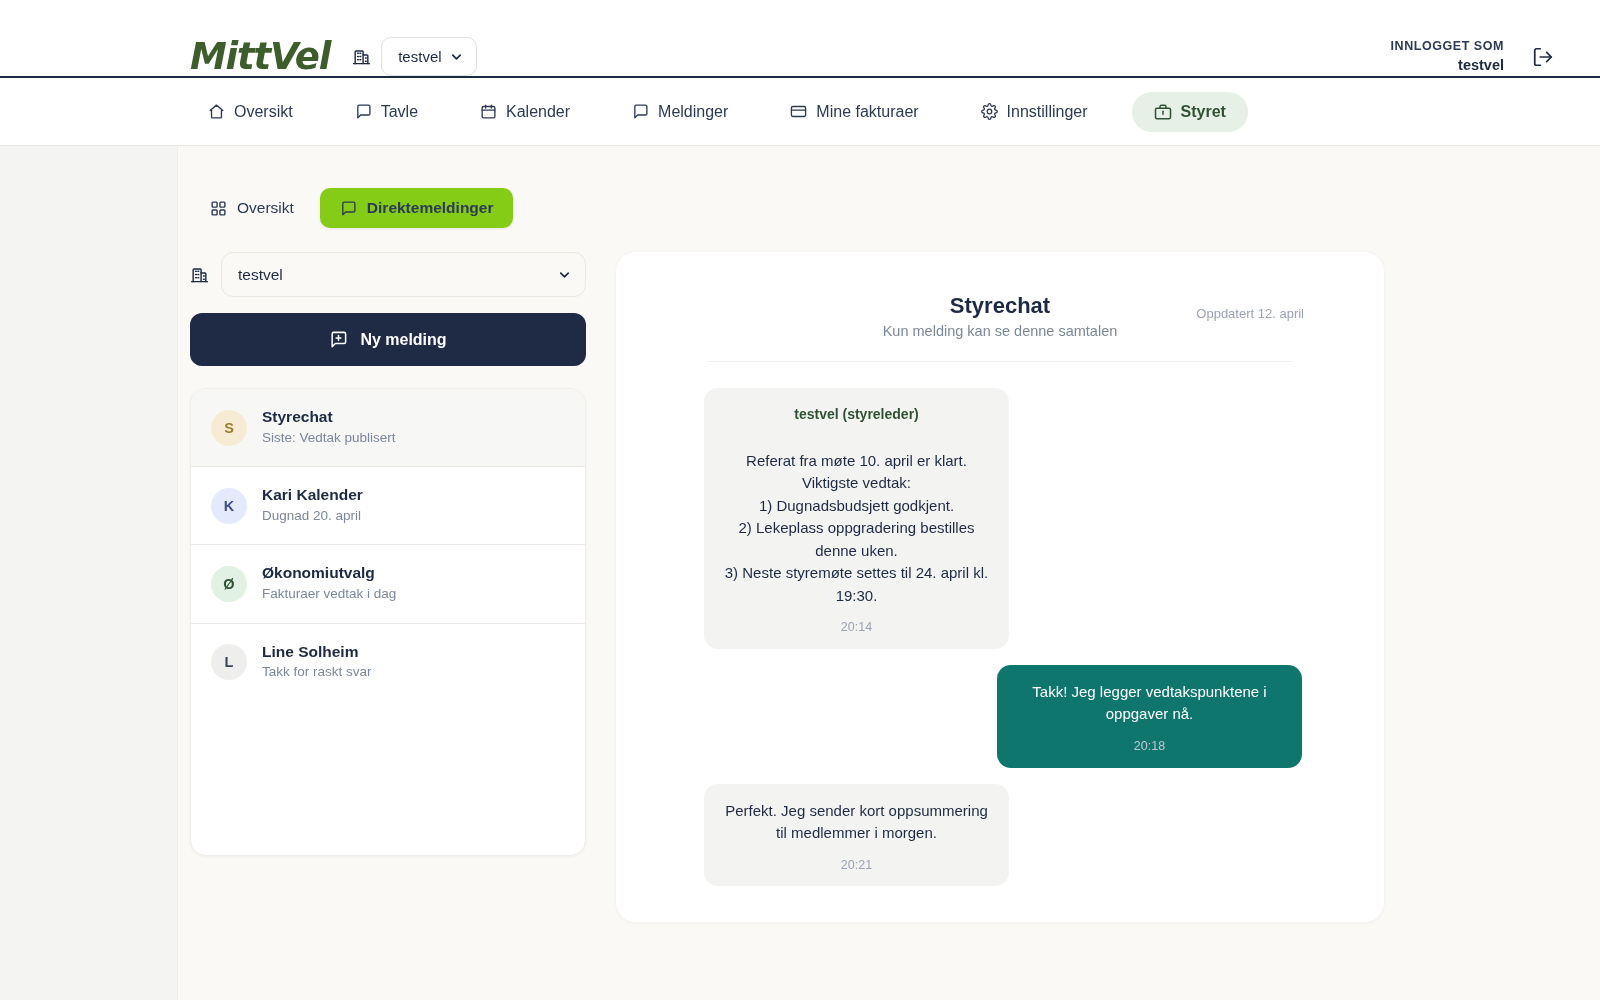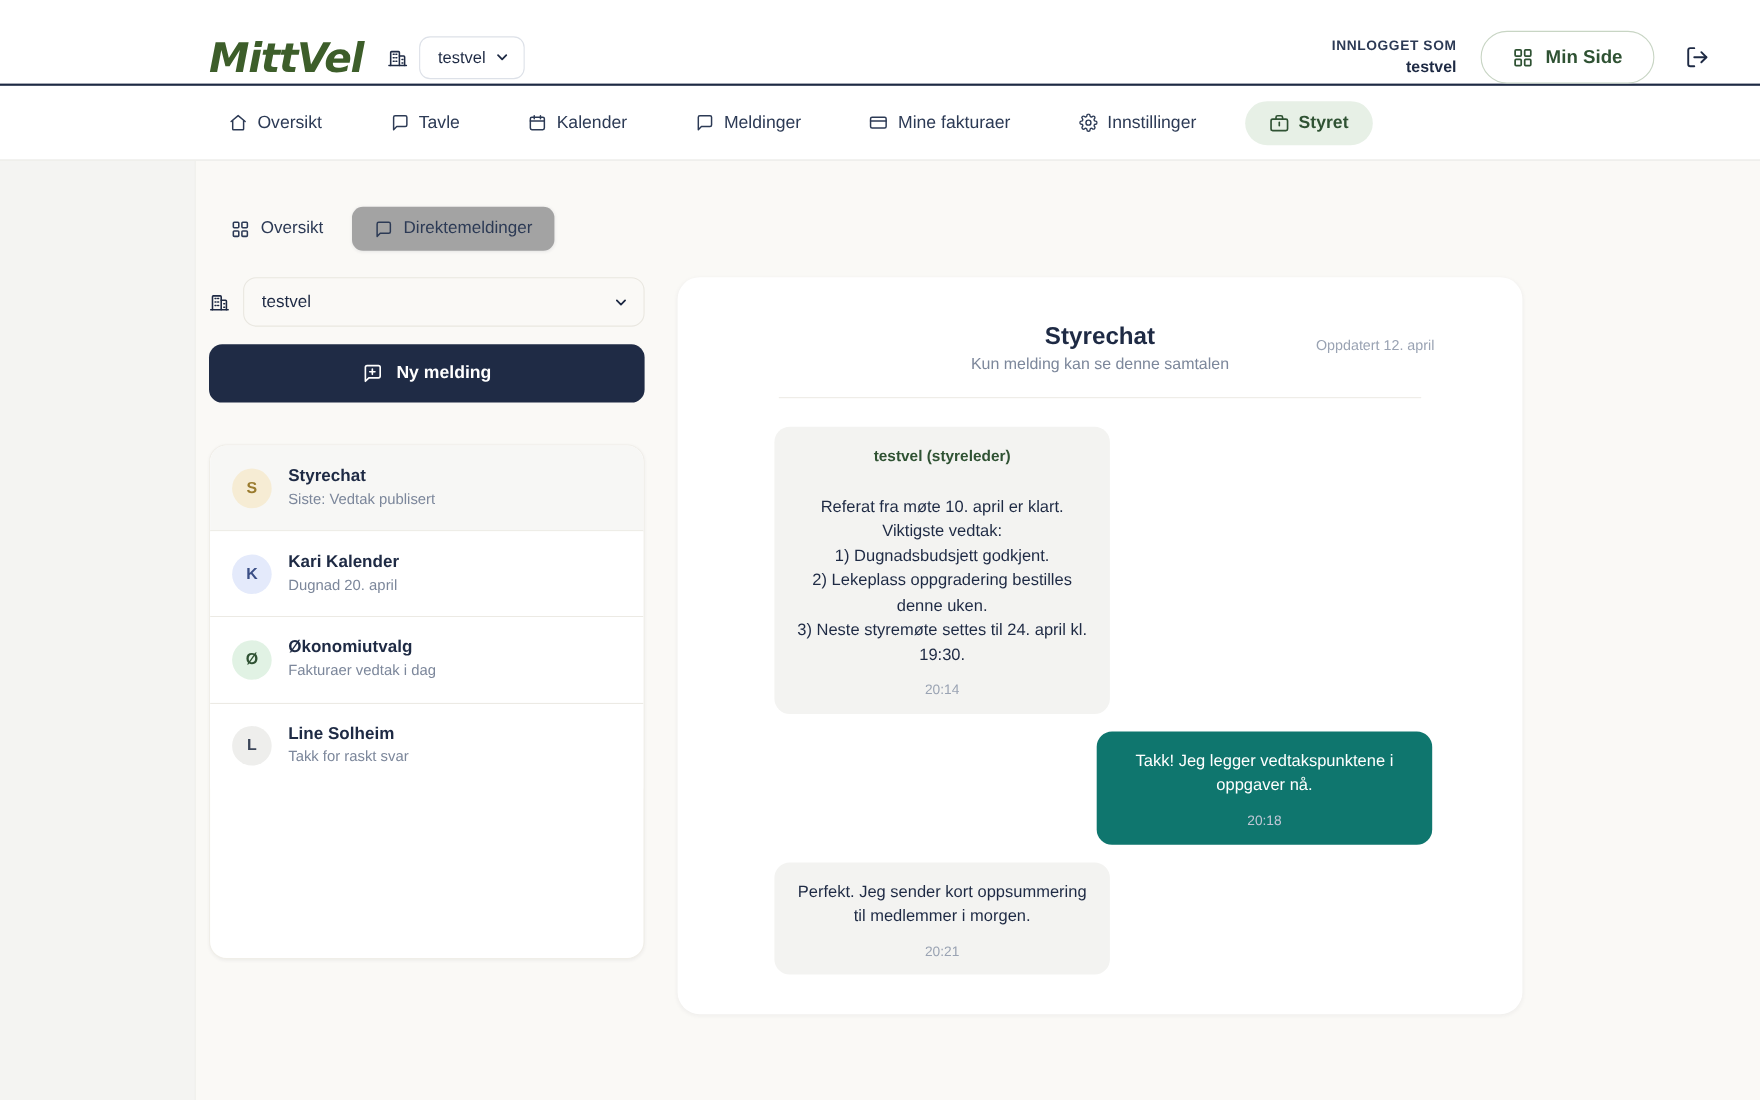"Min Side" button.minside-btn { html: <button> <span> <svg> <rect></rect> <rect></rect> <rect></rect> <rect></rect> </svg> </span> <span>Min Side</span> </button> -> none }
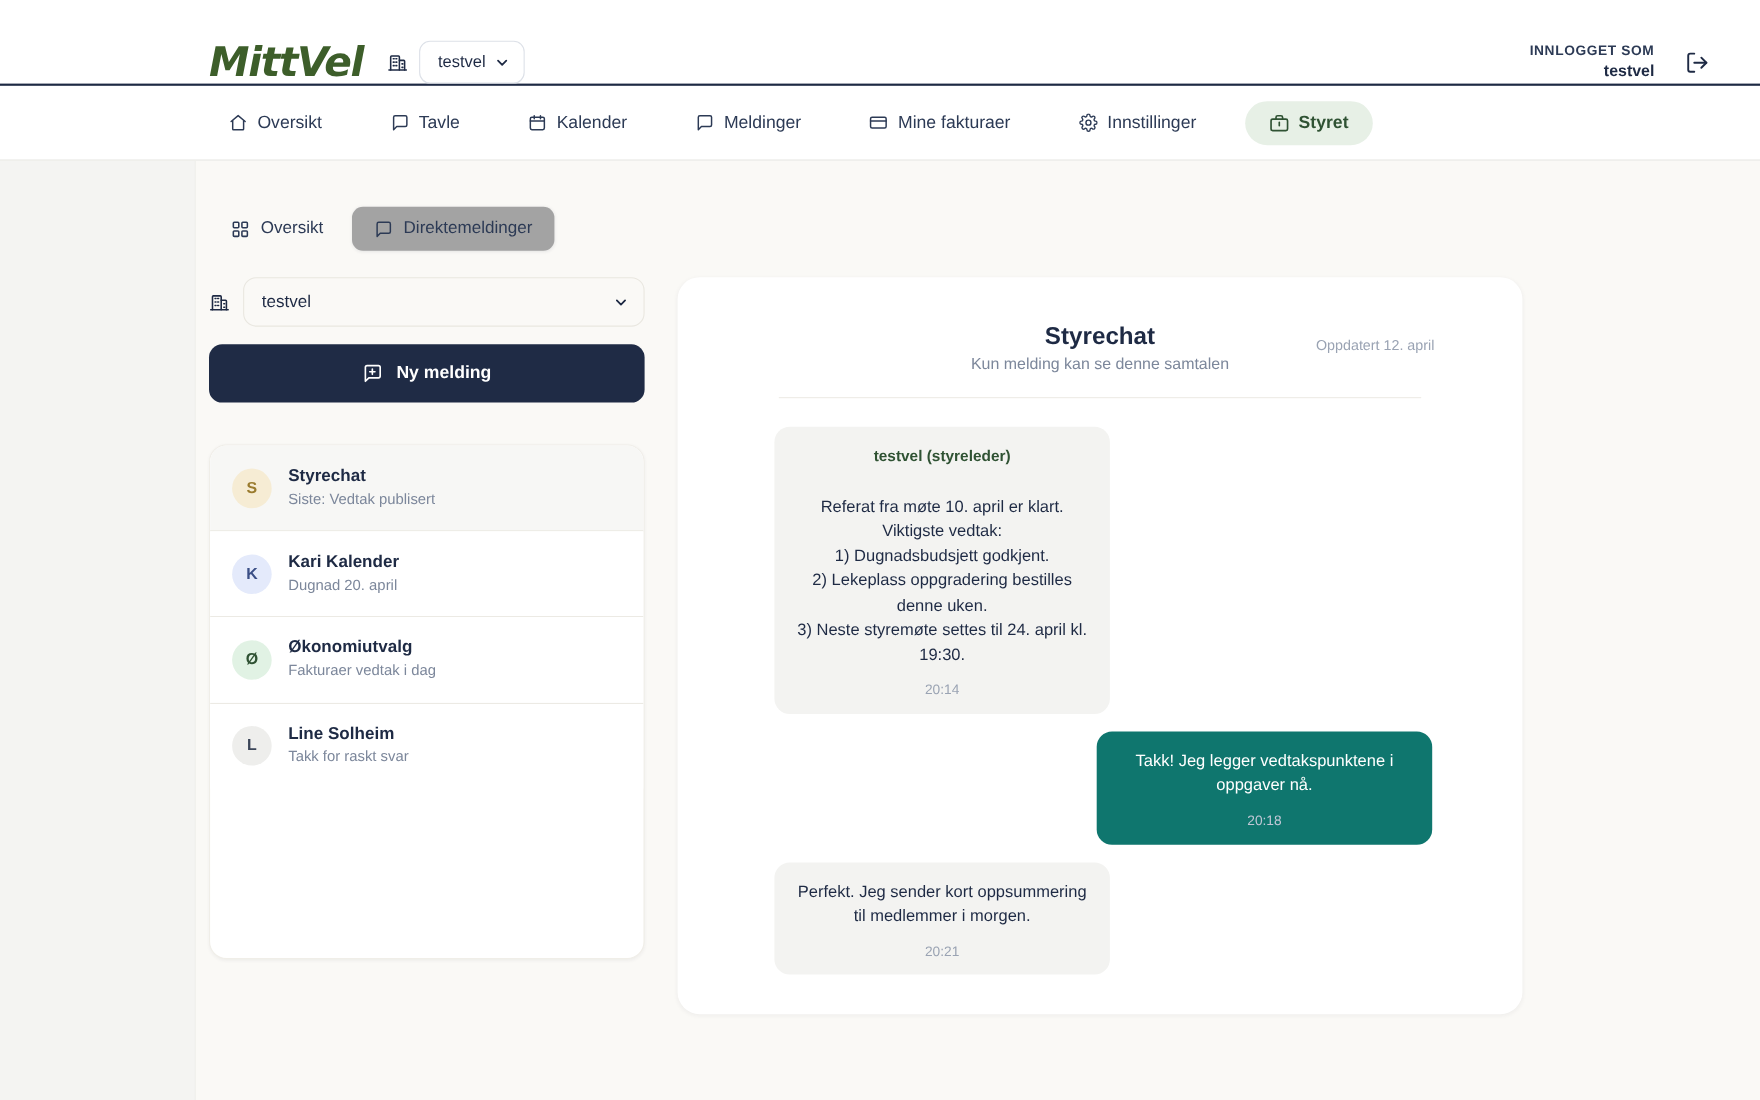"Direktemeldinger" .subtab.active { background: #a3a3a3 -> #84cc16; font-weight: 400 -> 700 }
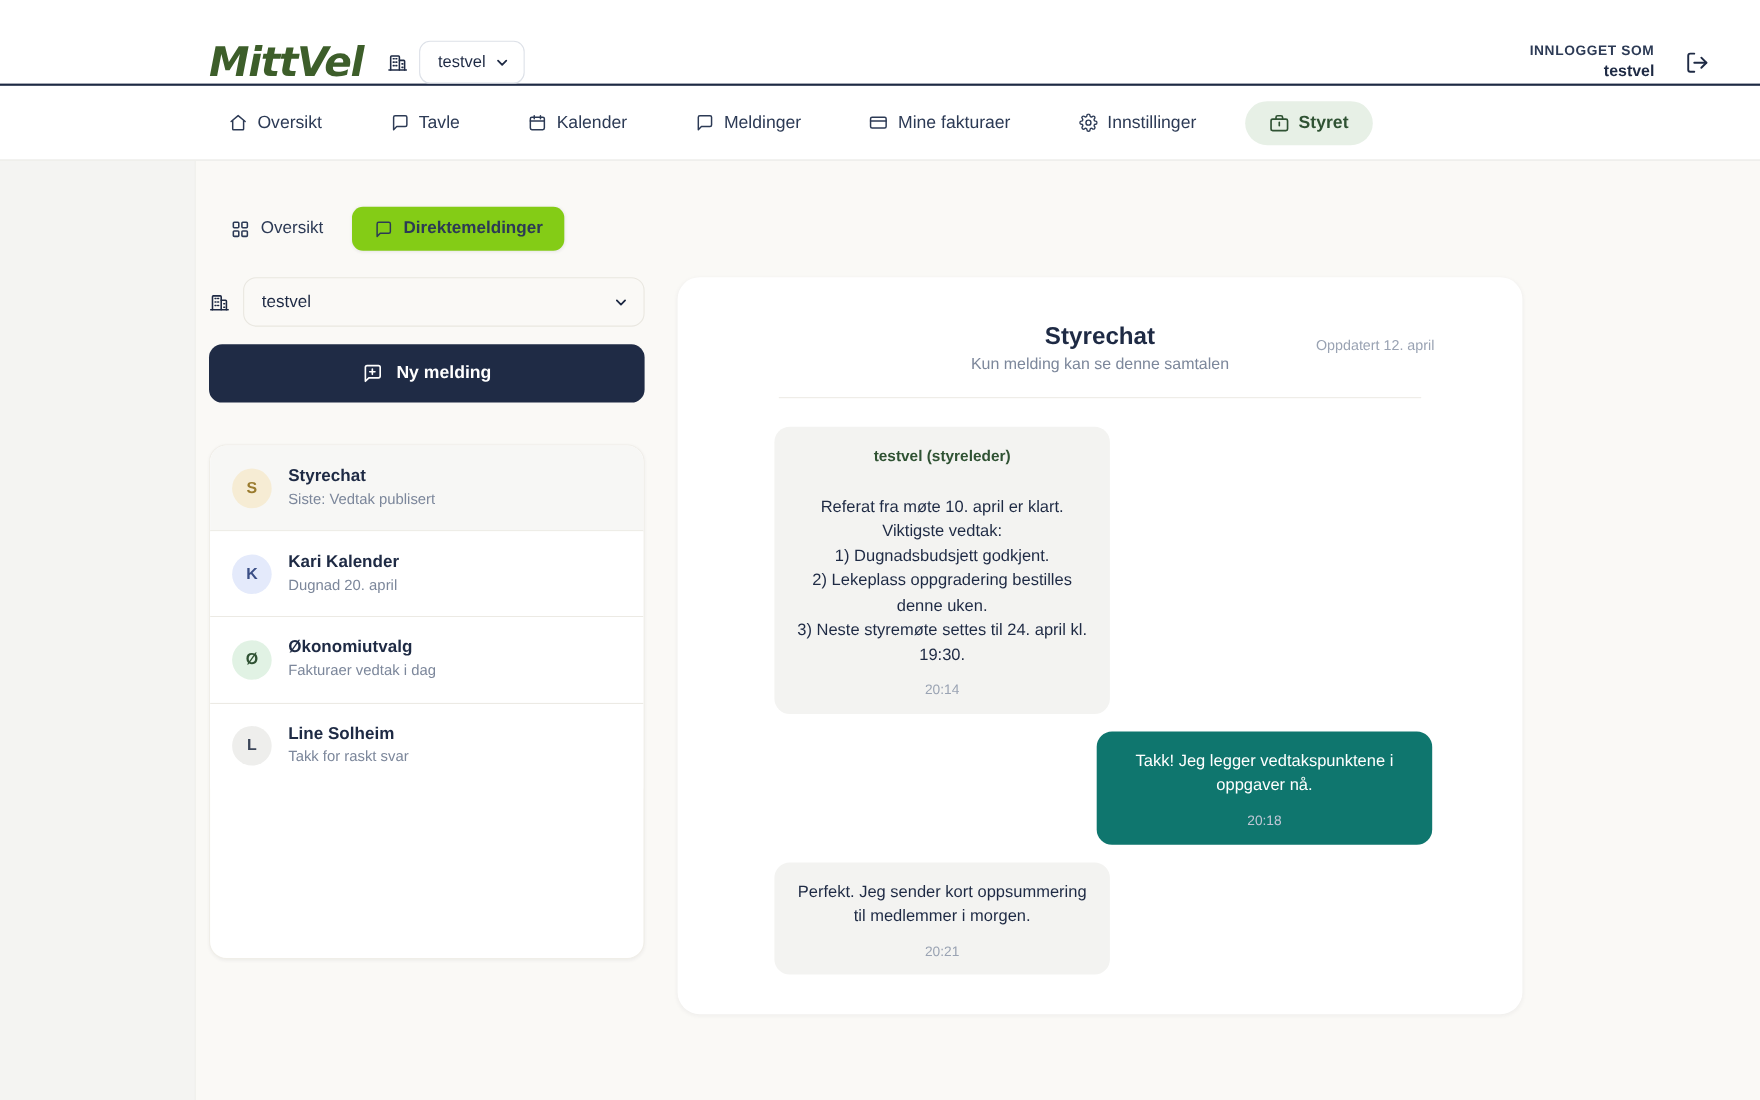"Ny melding" .newmsg-btn { margin-bottom: 38px -> 22px }
